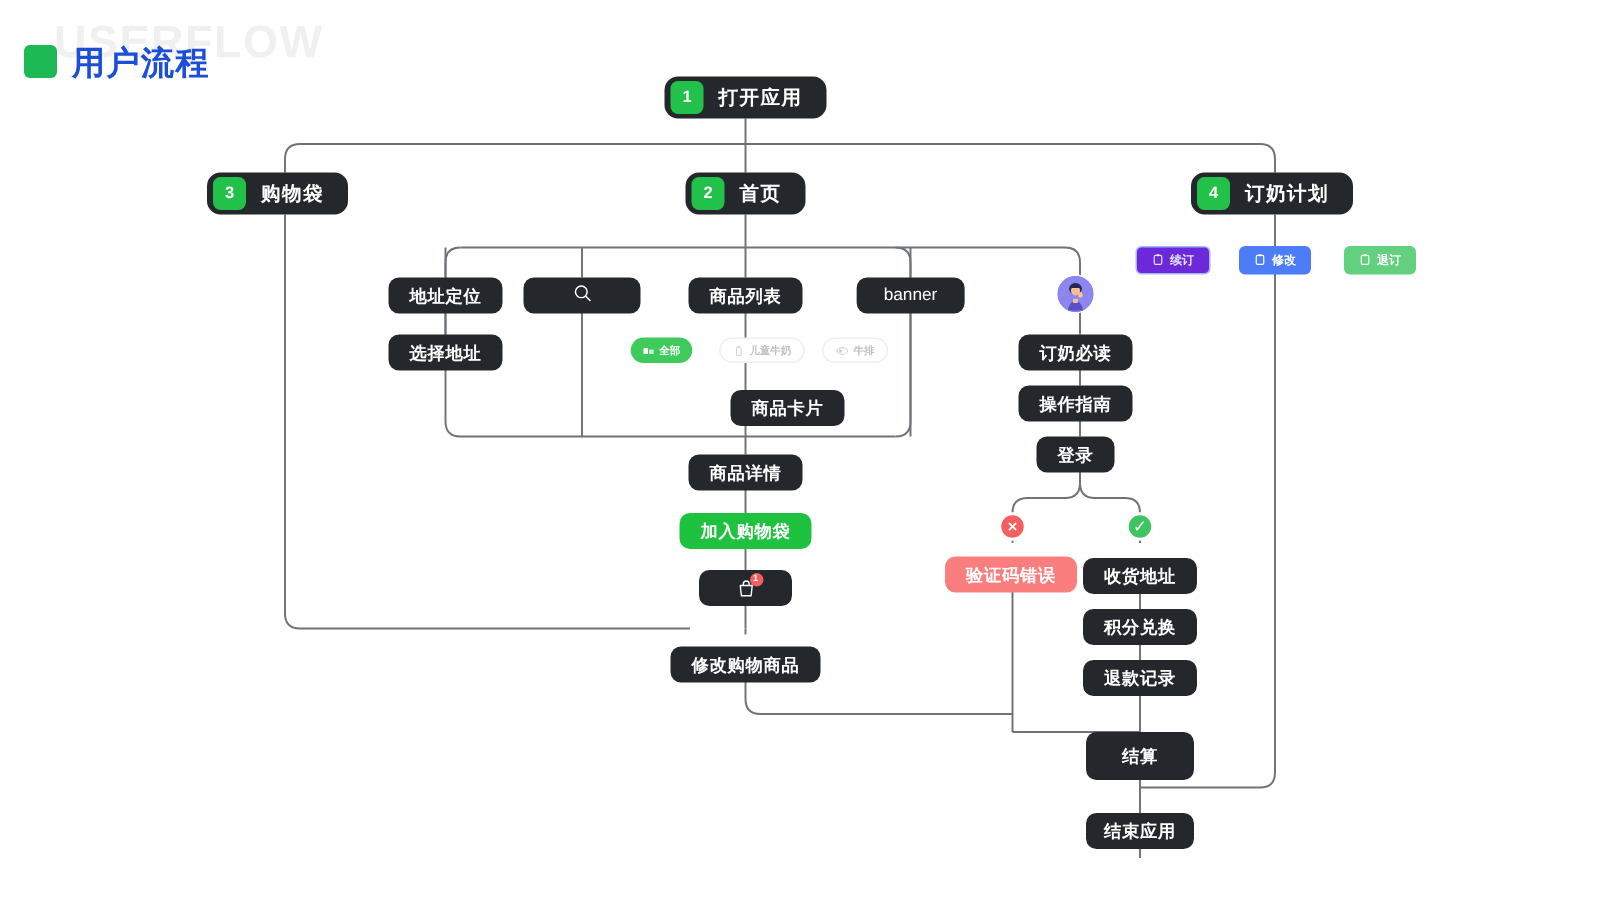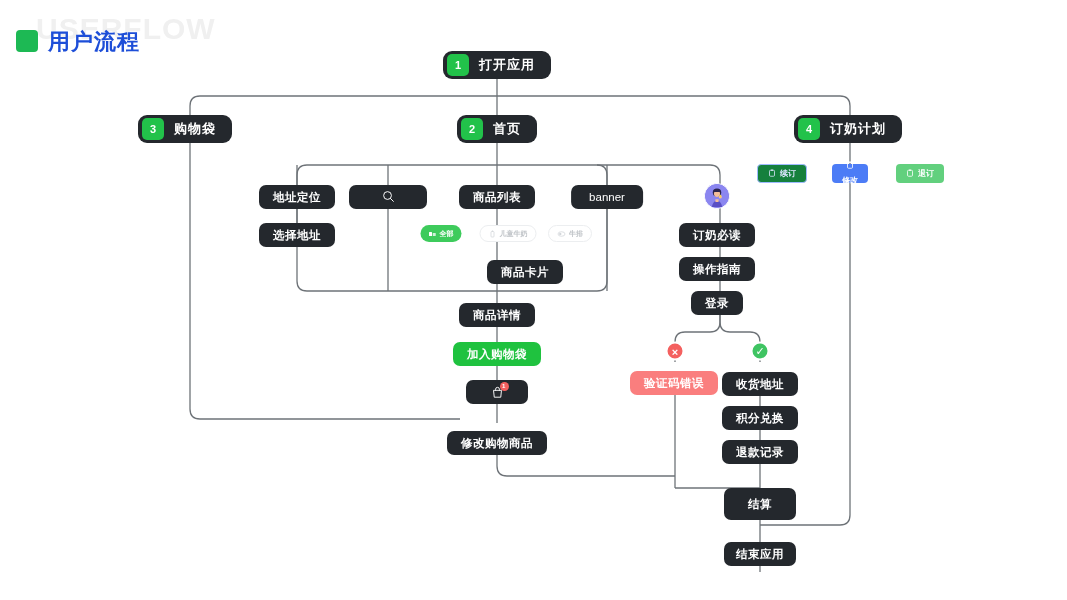"续订" .pbtn.outline { background: #15803d -> #6d28d9 }
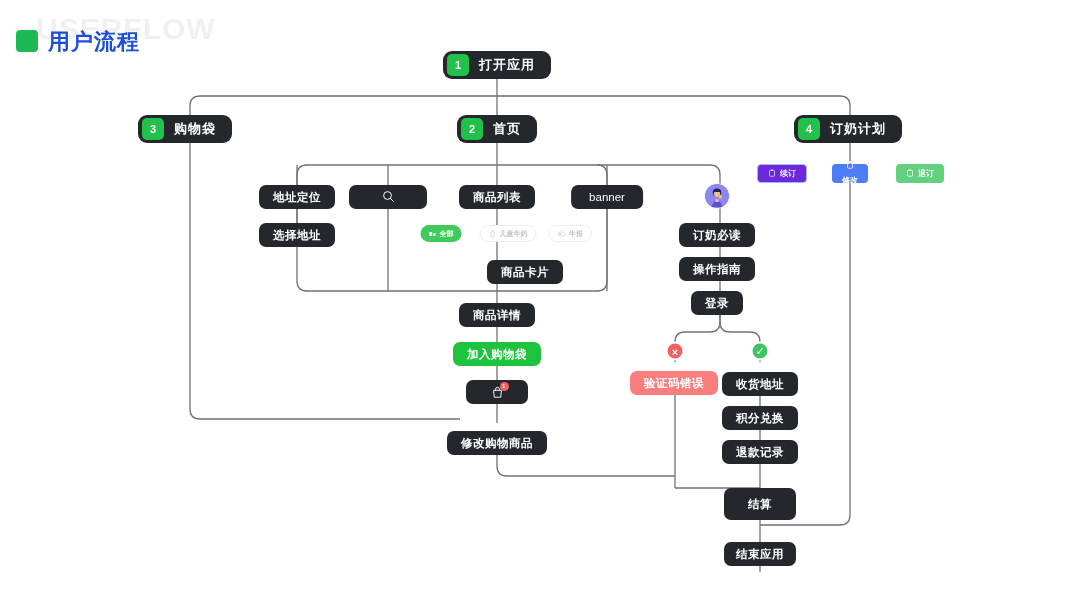"修改" div.pbtn { flex-direction: column -> none }
